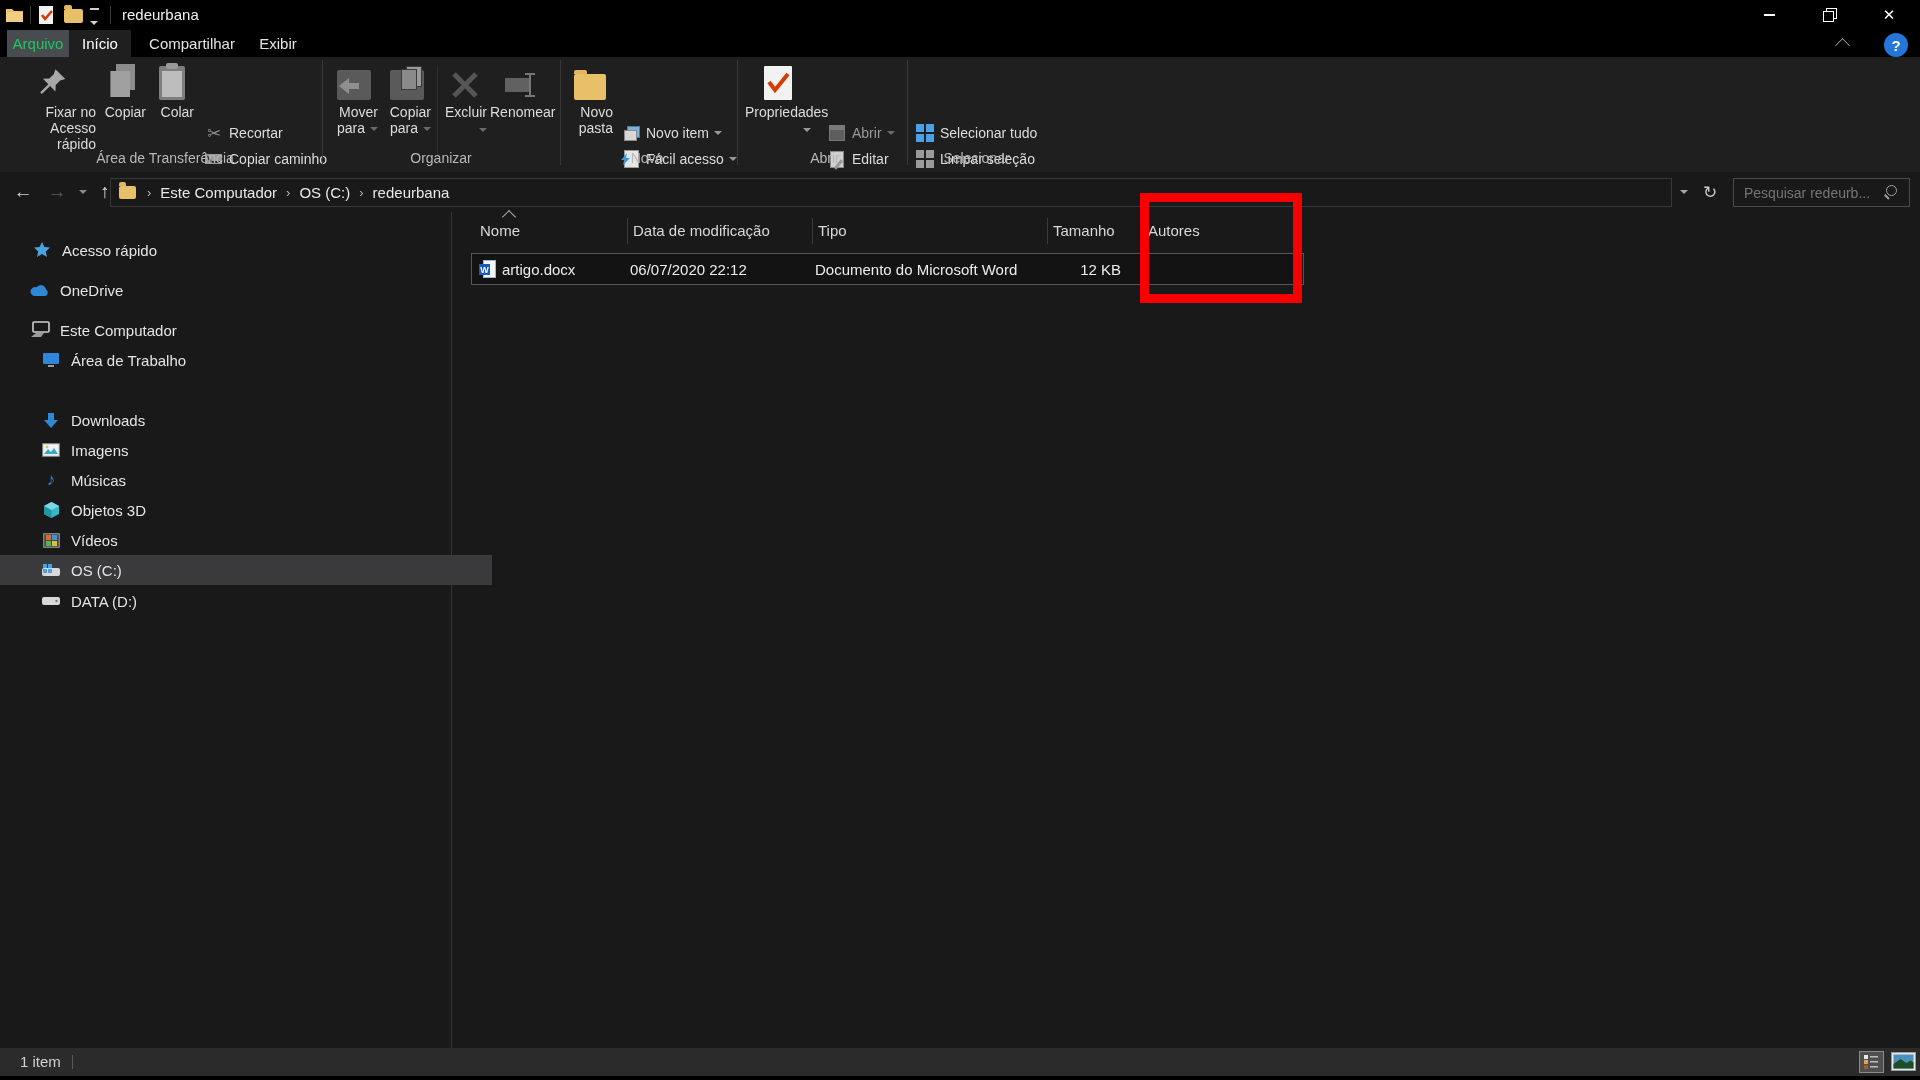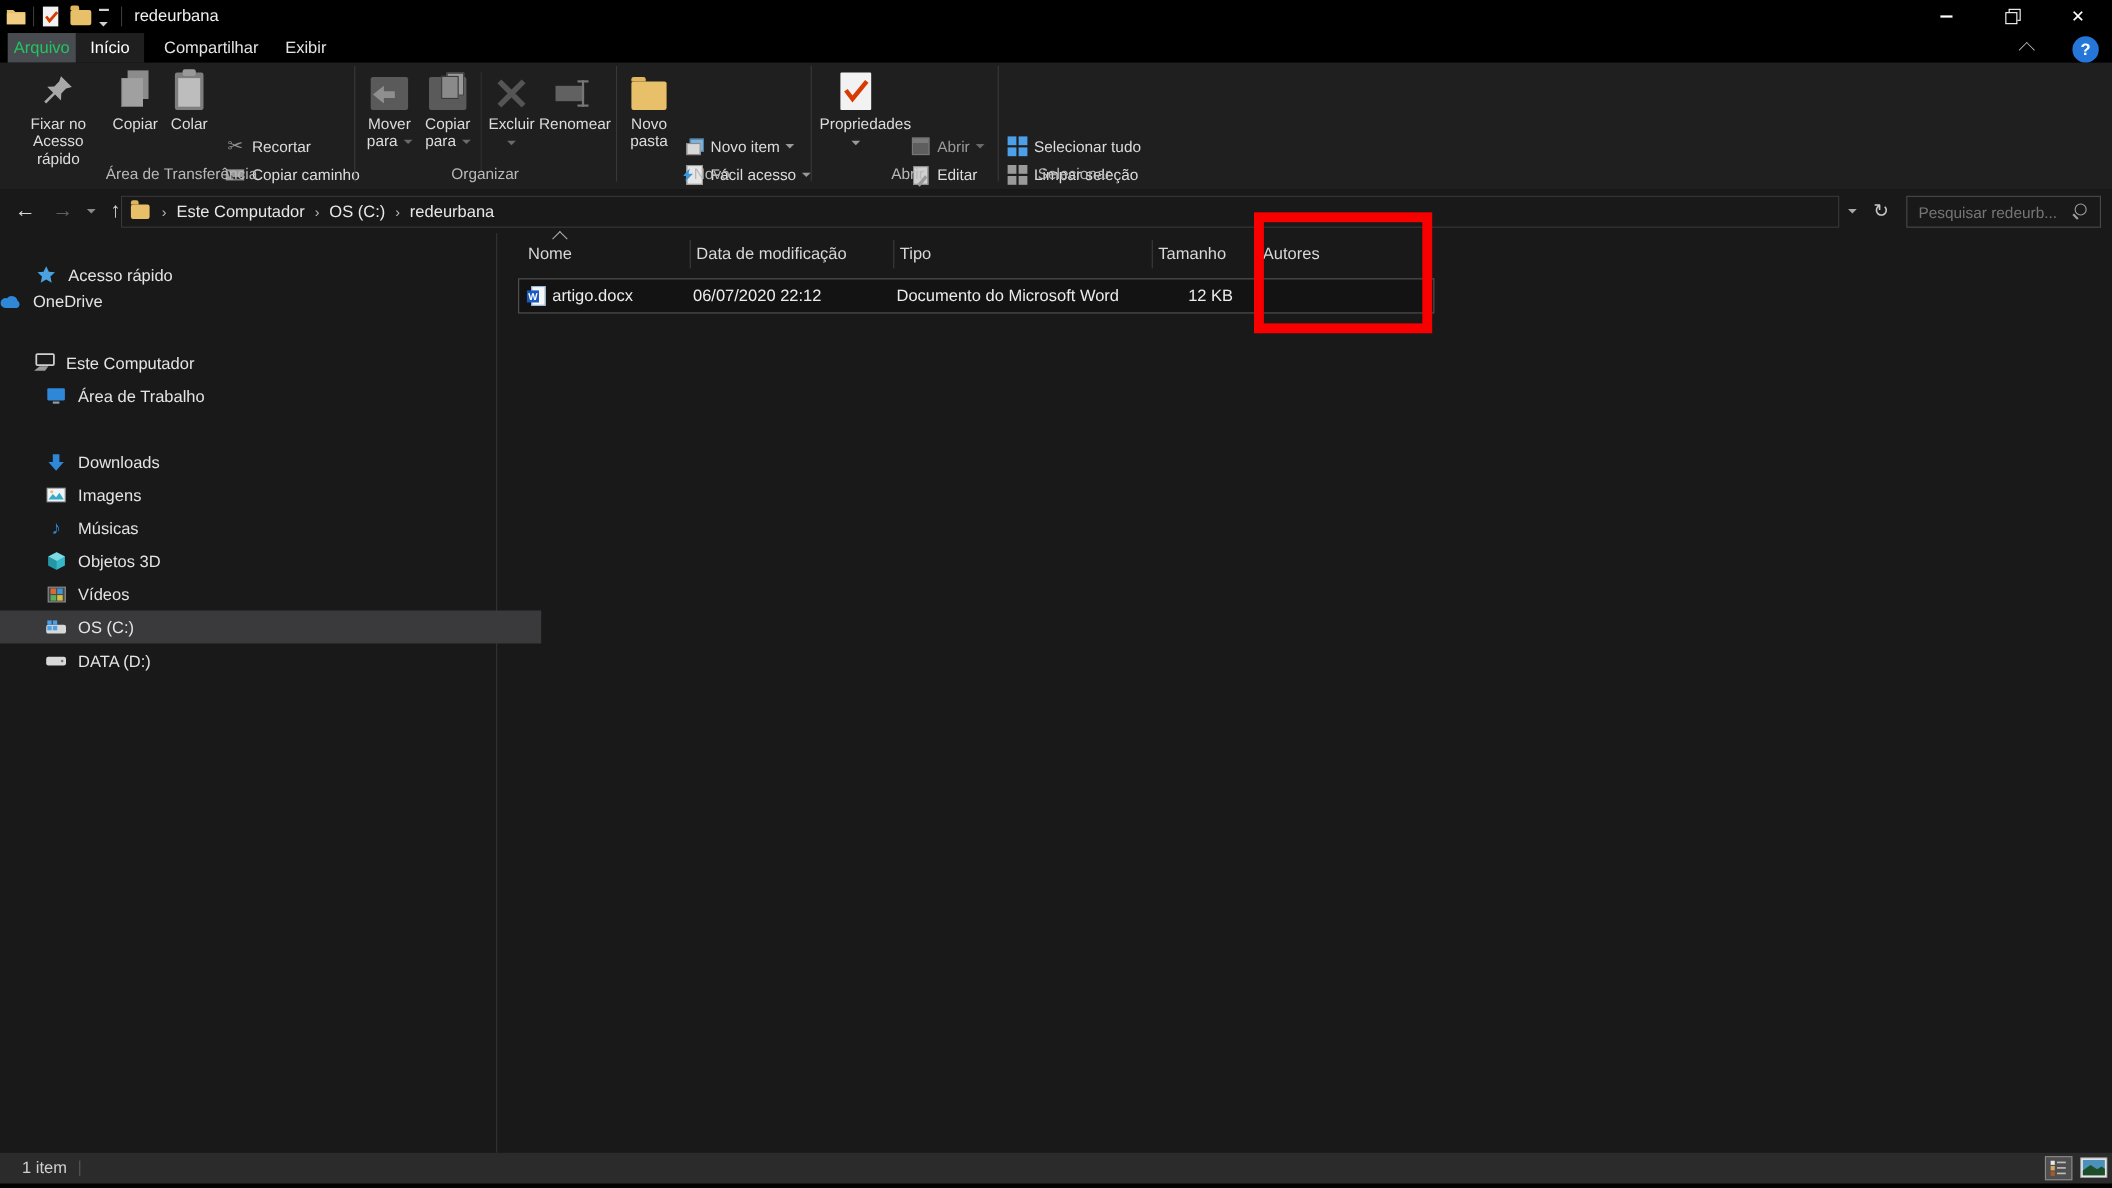"Fixar no" .bigbtn { text-align: center -> right }
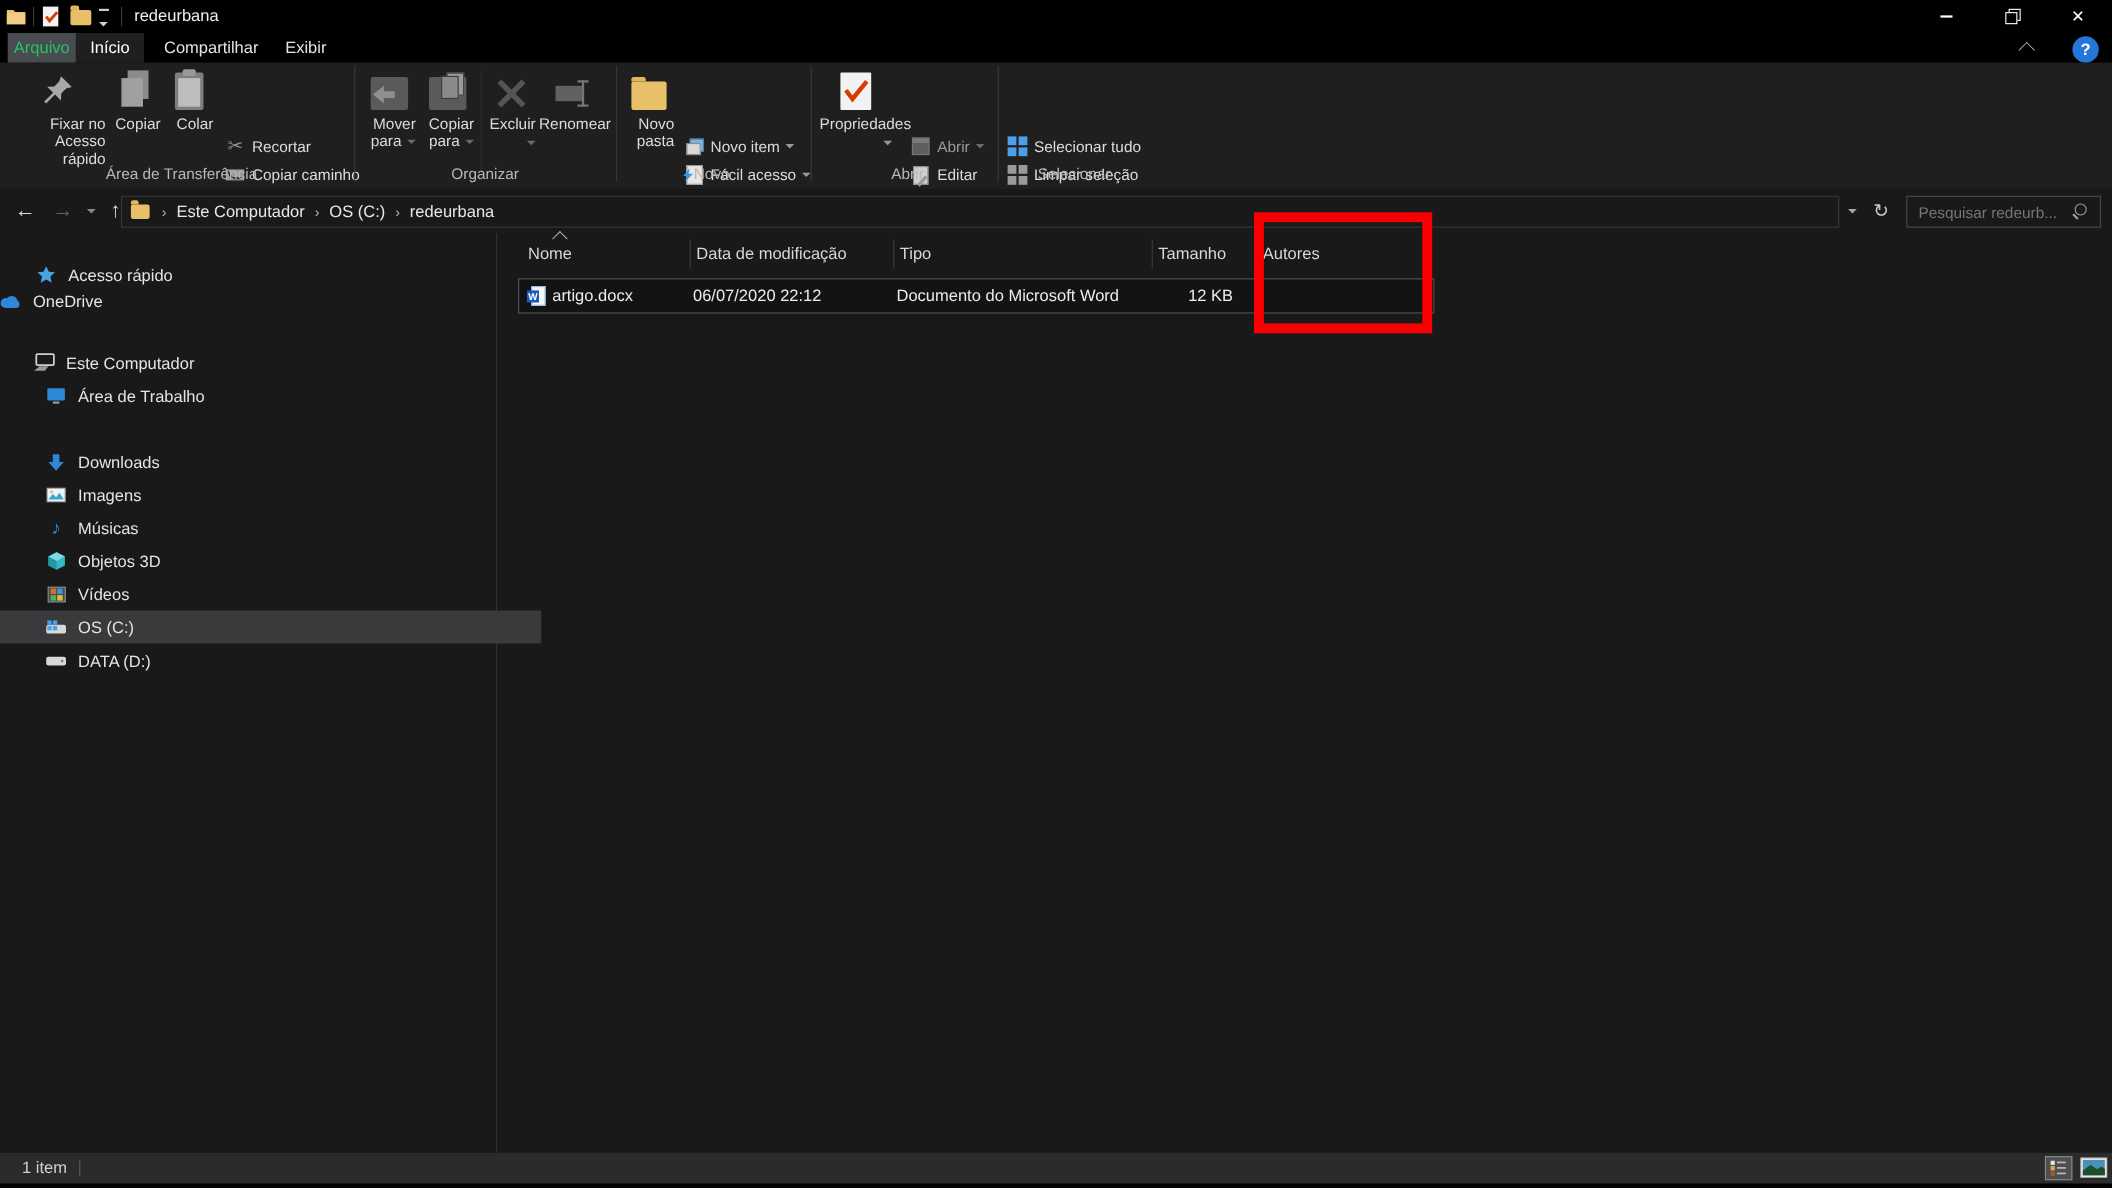"OneDrive" div.sbitem { padding-left: none -> 30px; top: 47px -> 63px }
